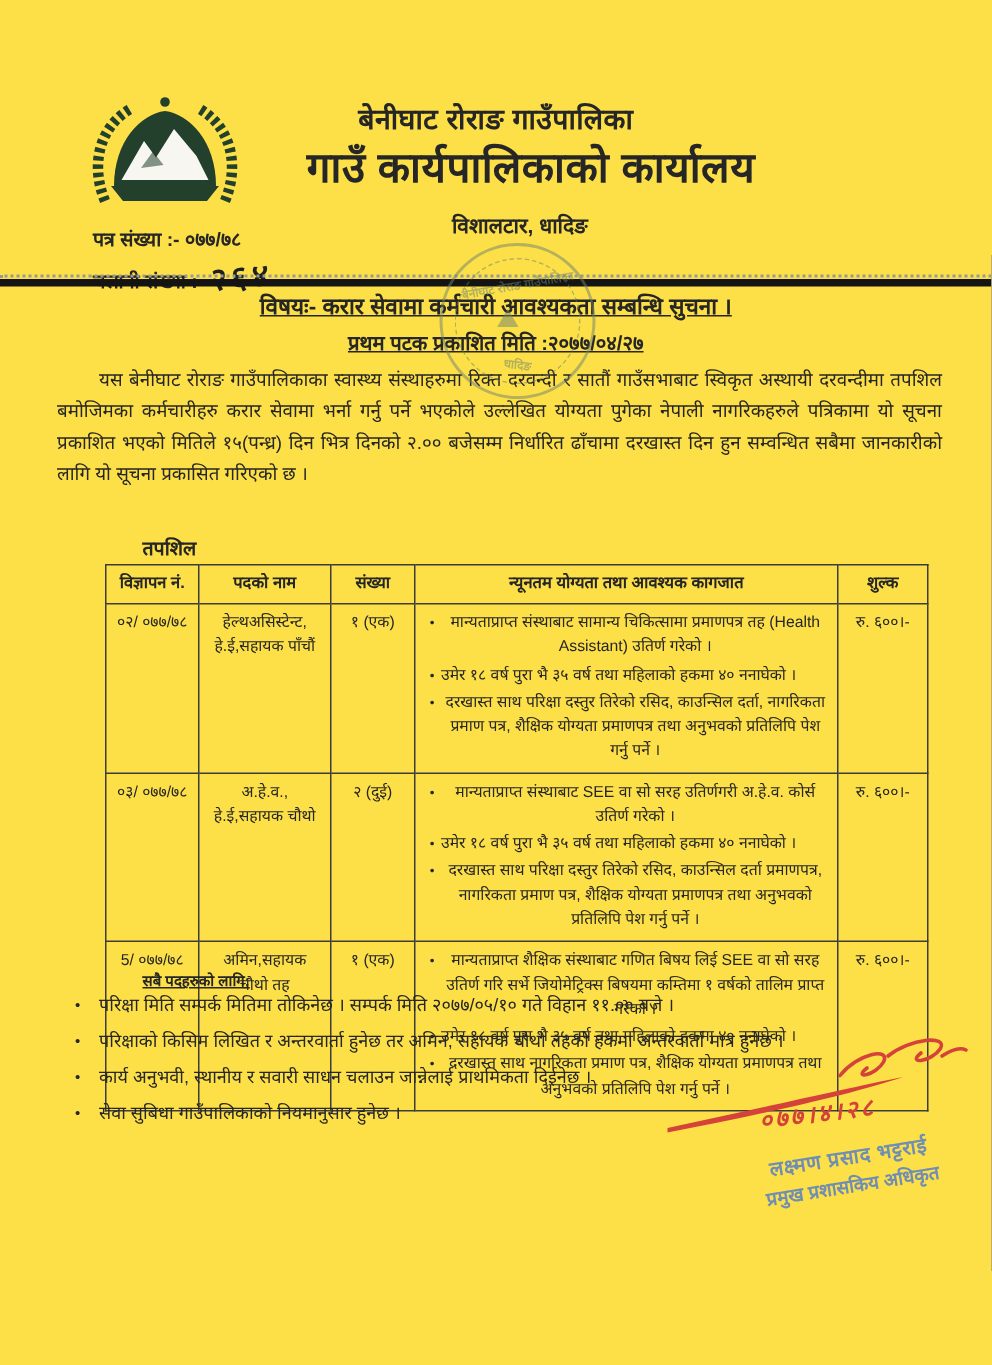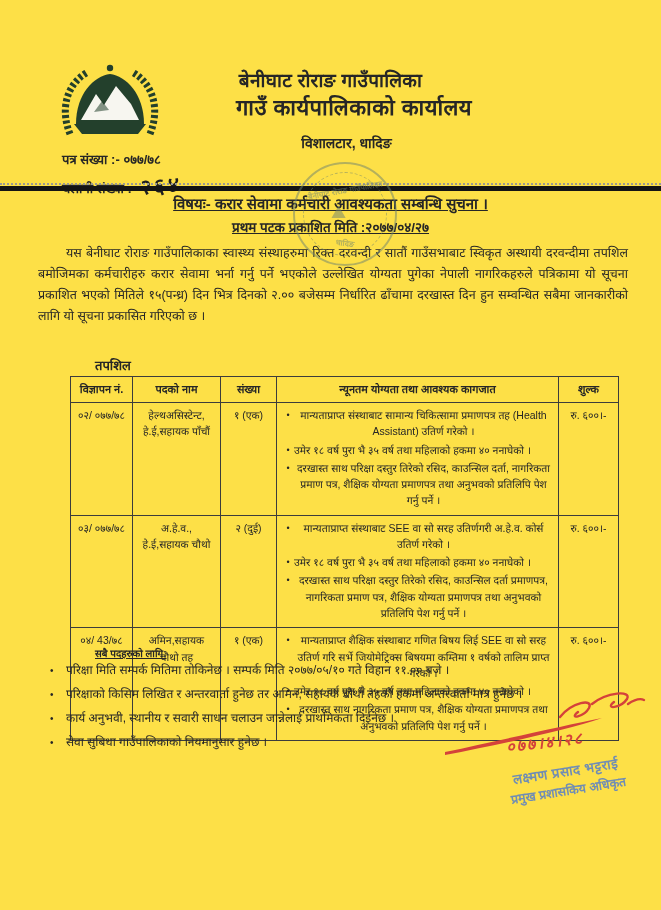"गाउँ कार्यपालिकाको कार्यालय" .head .h2 { font-size: 22px -> 28px }
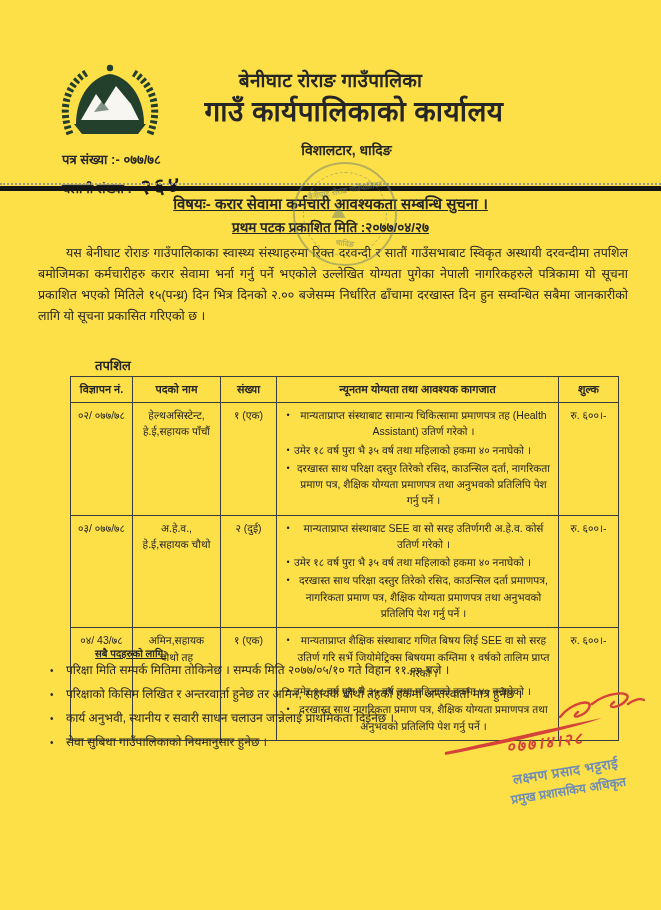"०४/ 43/७८" td { text: ०४/ 43/७८ -> 5/ ०७७/७८ }
